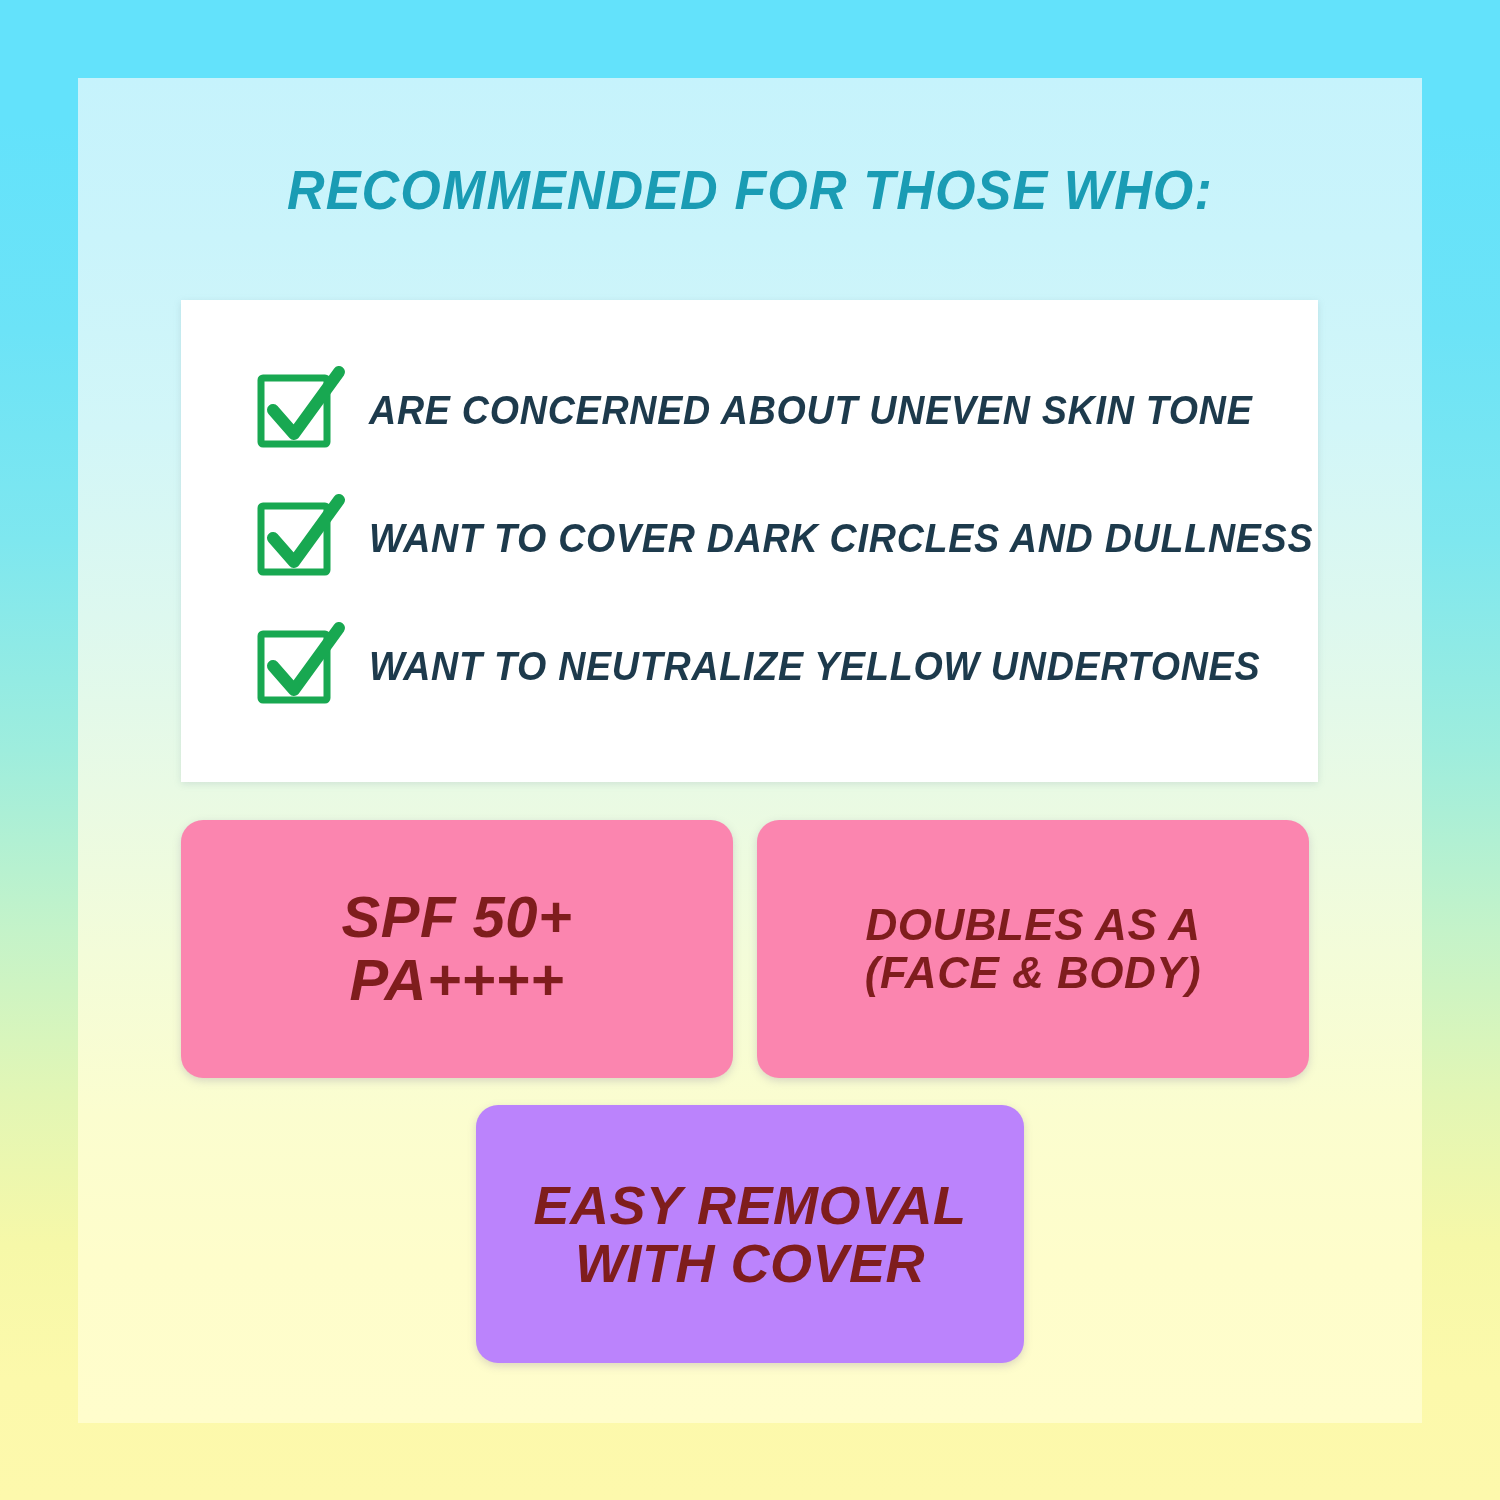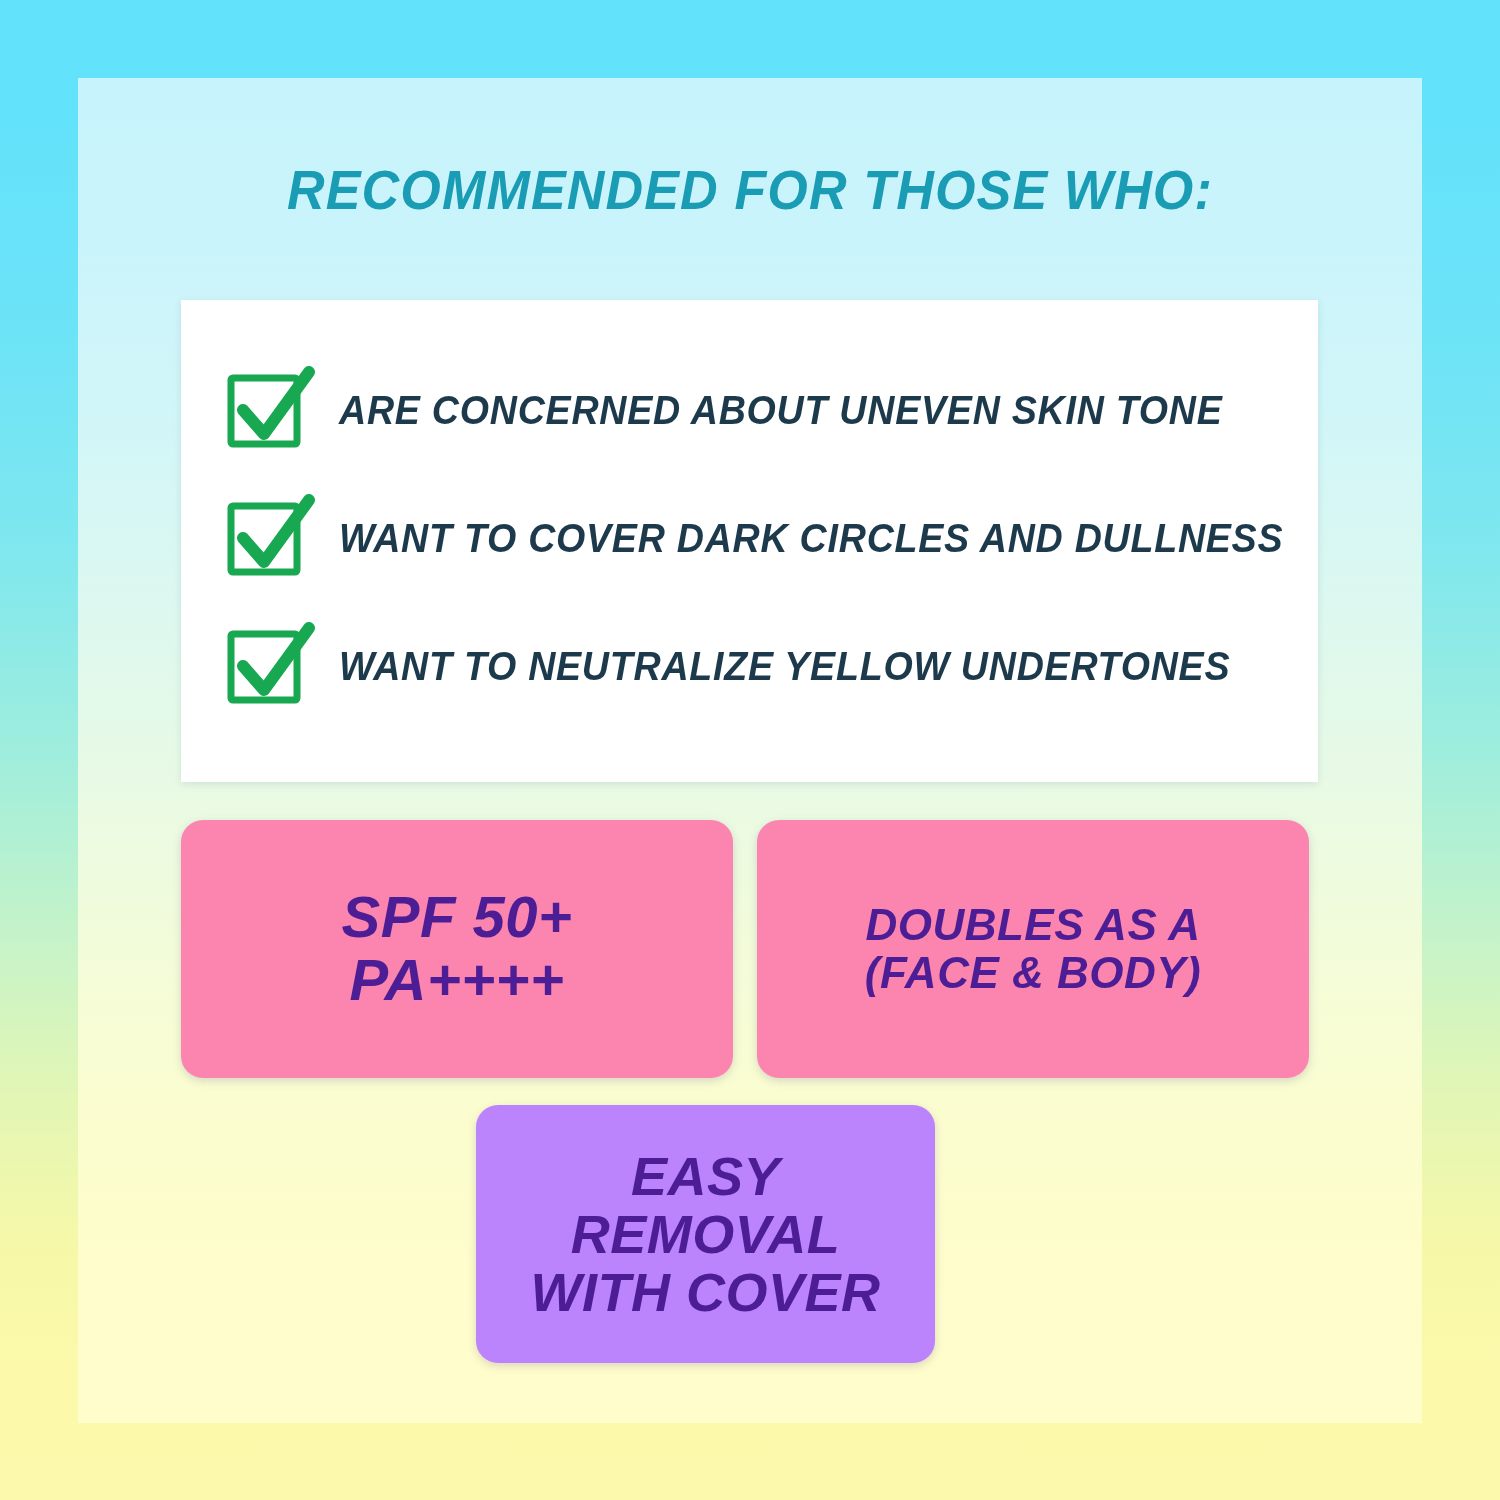"ARE CONCERNED ABOUT UNEVEN SKIN" .check-row { padding-left: 44px -> 74px }
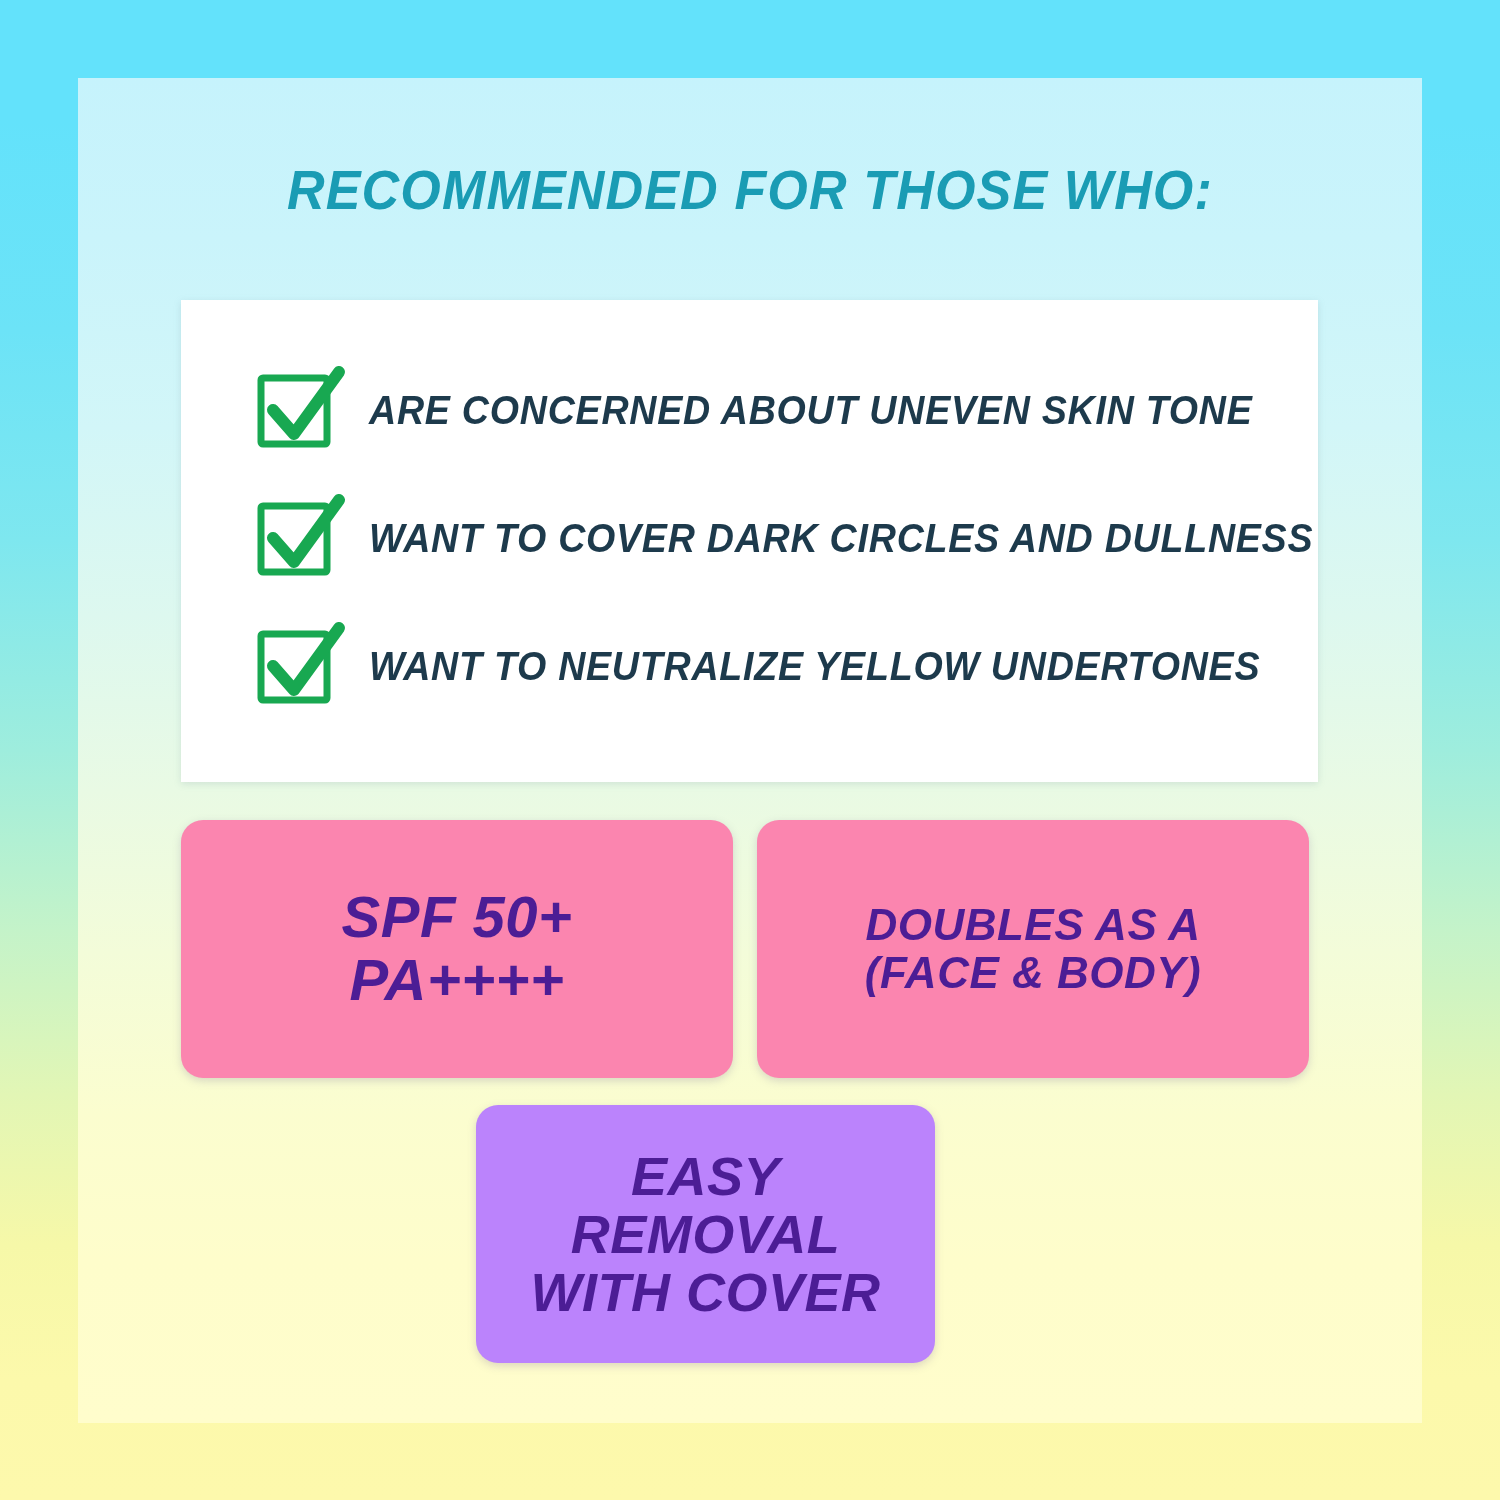"SPF 50+" .feat-card { color: #4c1d95 -> #7f1d1d }
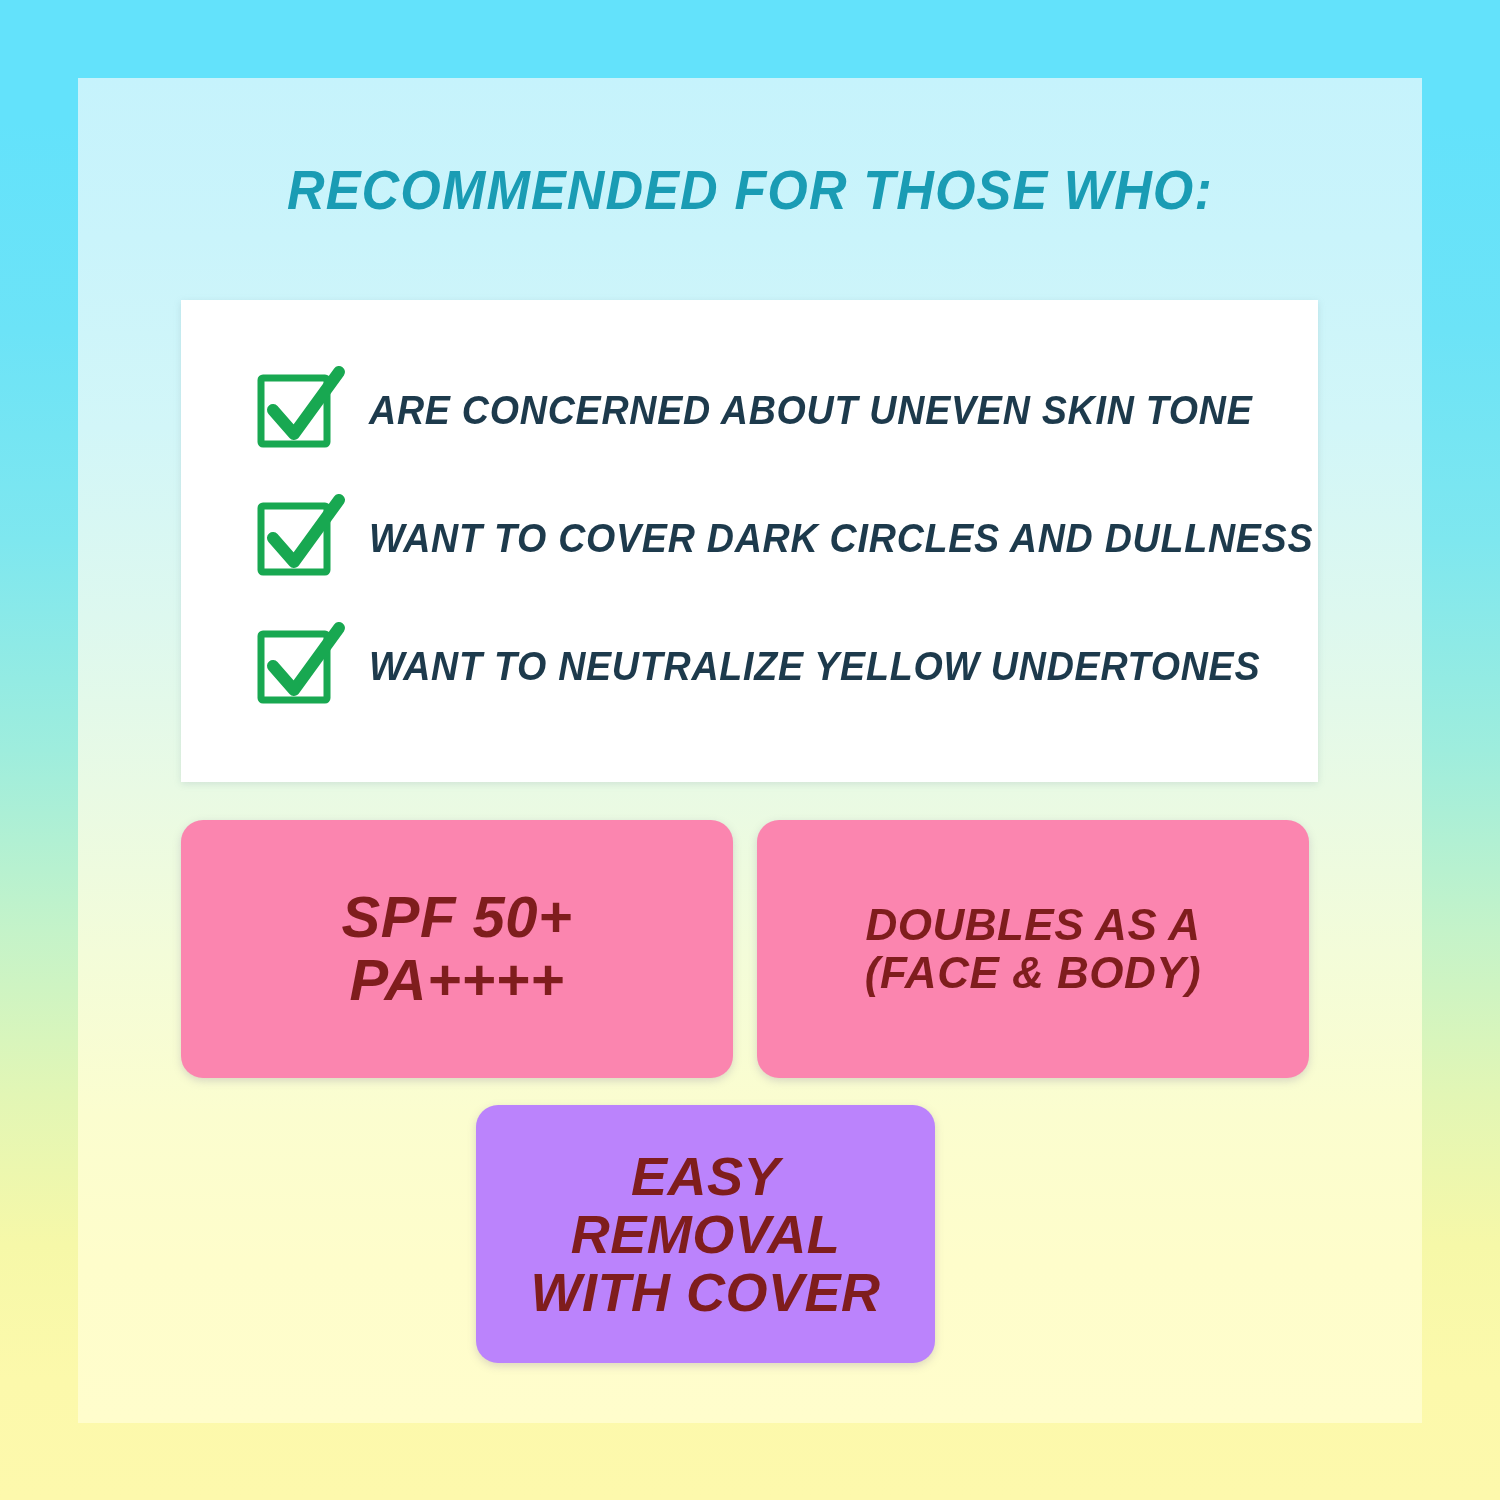"EASY REMOVAL" .card-soap { width: 459px -> 548px }
